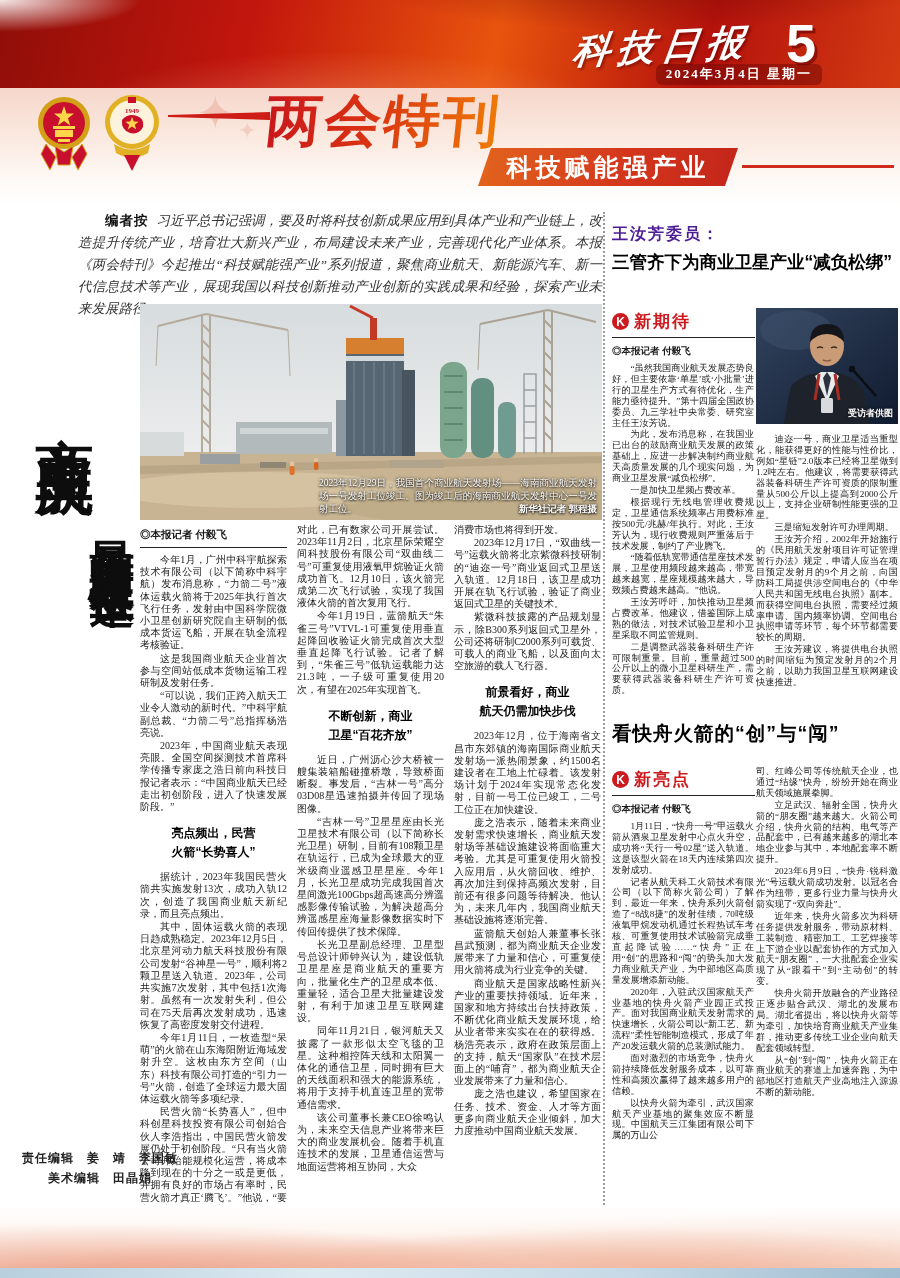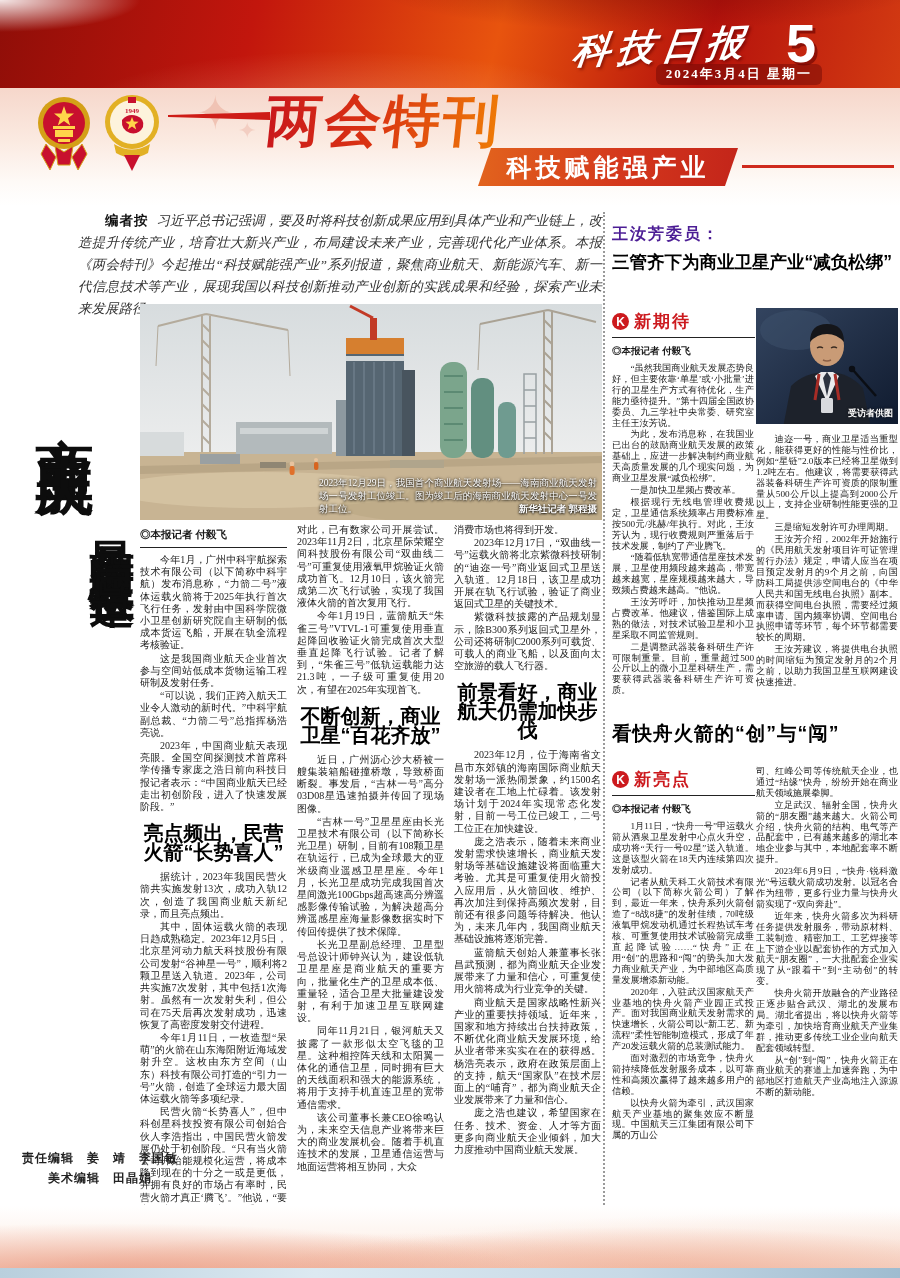"前景看好，商业" .subhead { font-size: 20px -> 12px }
